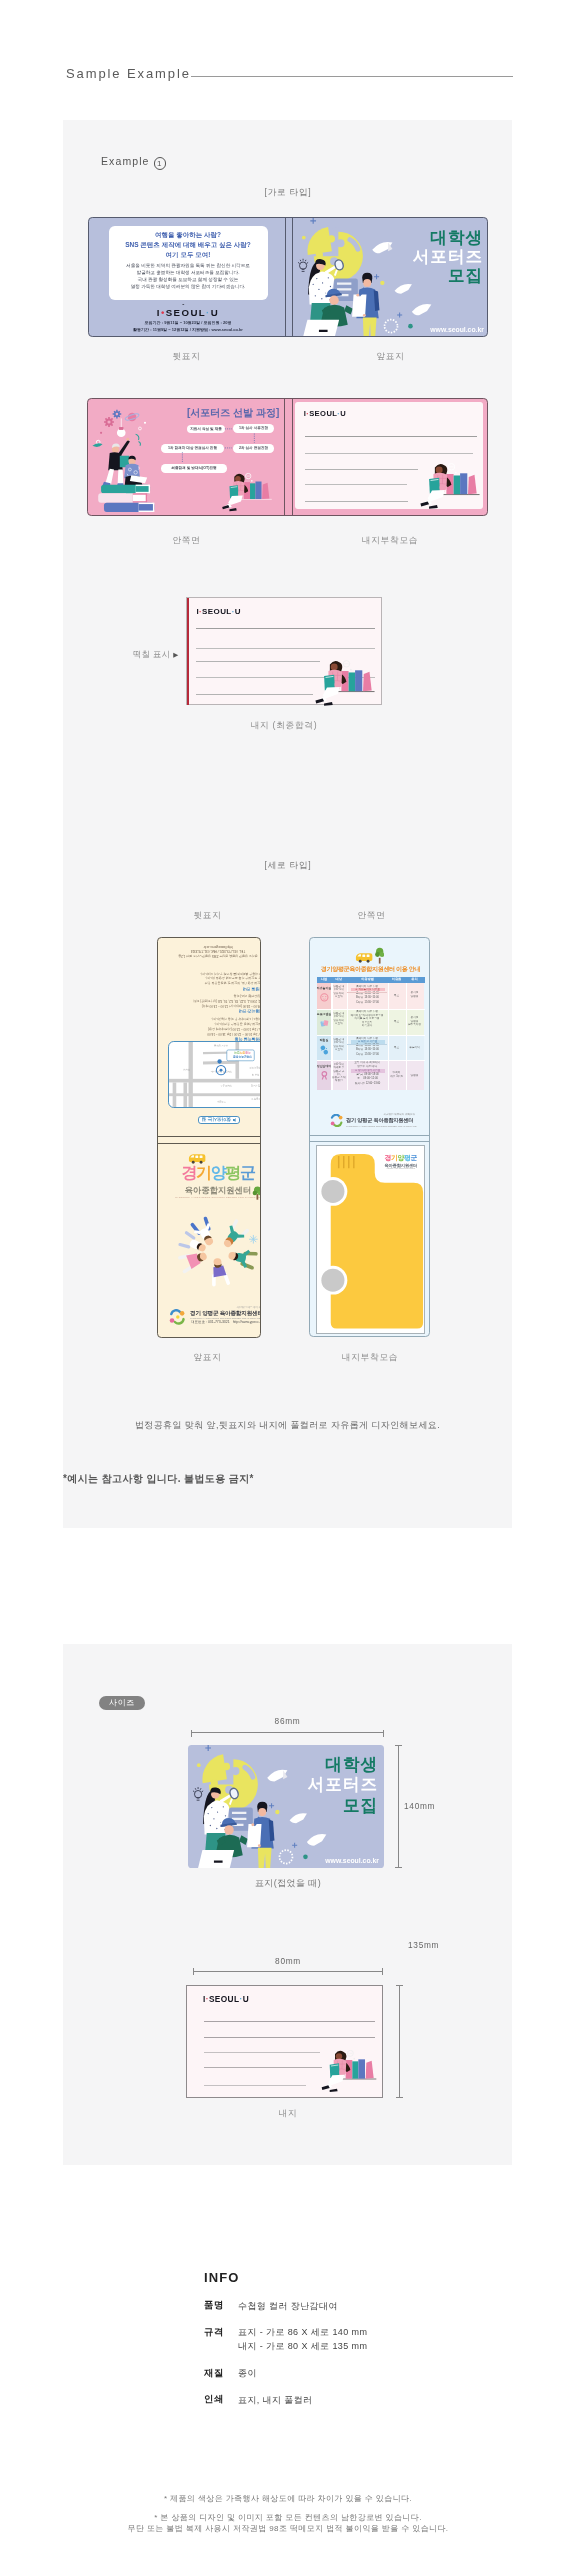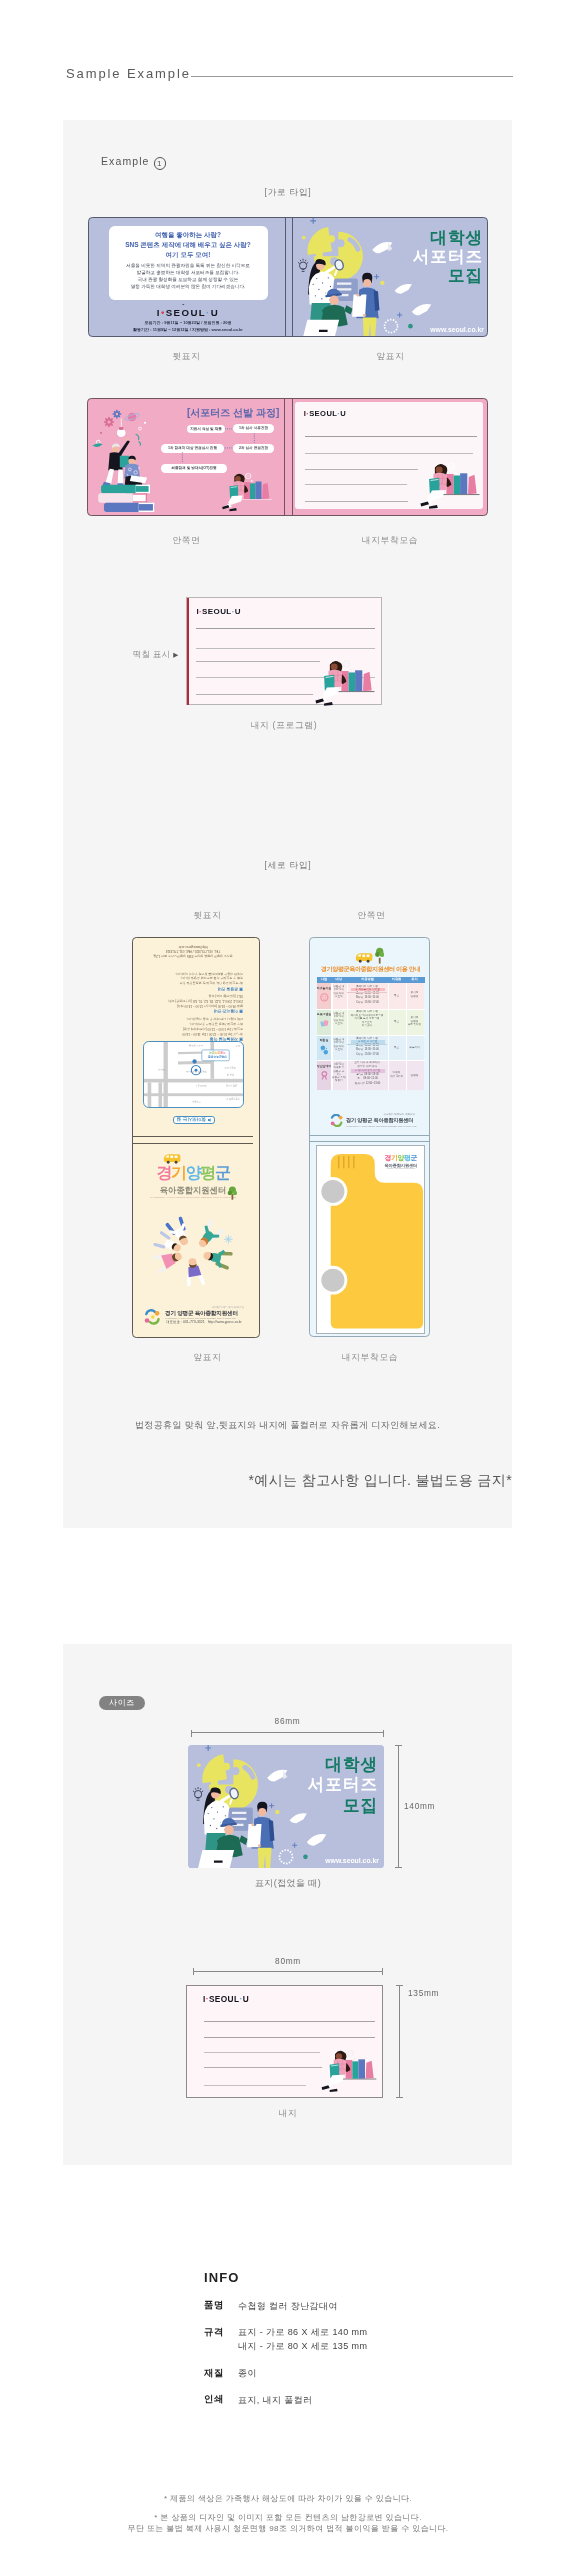"내지 (프로그램)" div.lbl { text: 프로그램 -> 최종합격 }
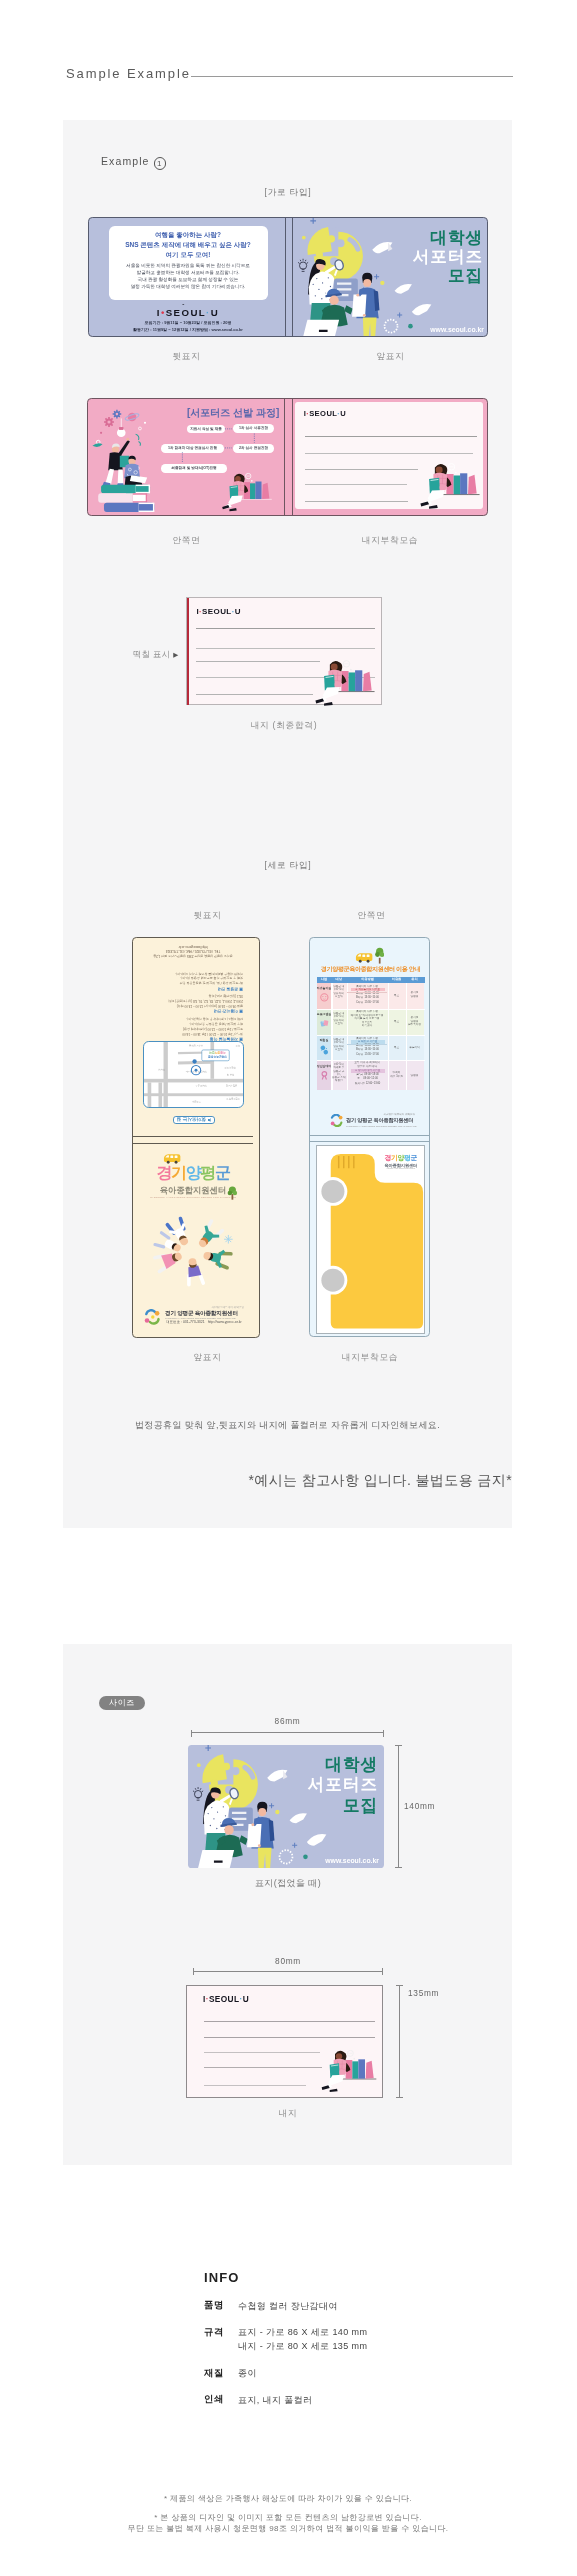"경기양평군" div.abs { left: 132px -> 157px; width: 128px -> 104px }
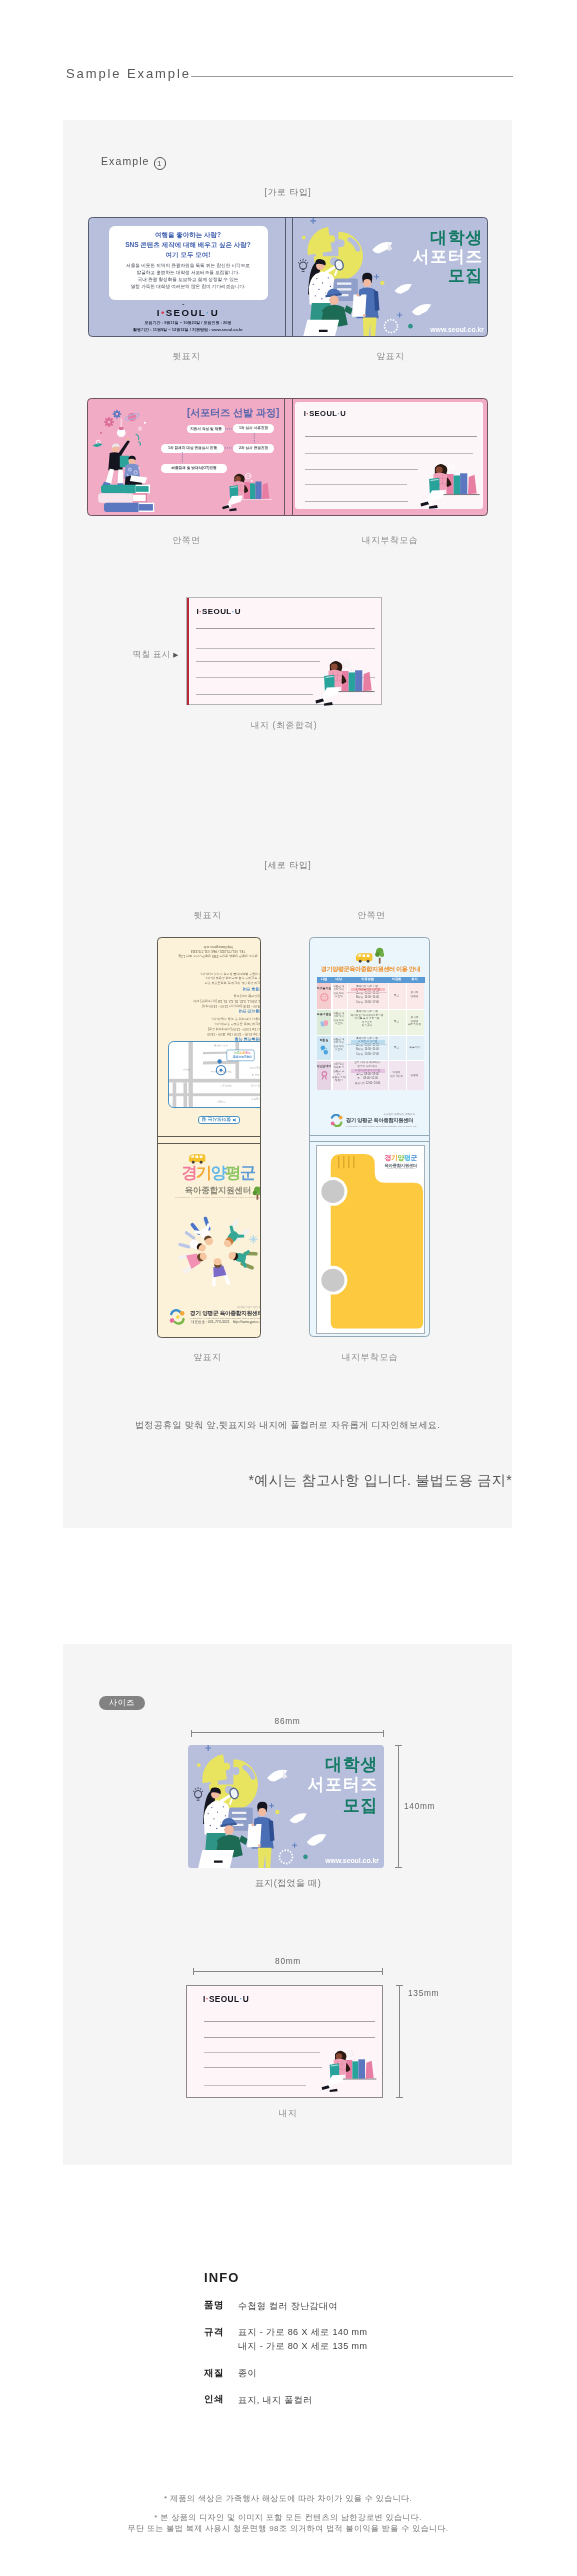"*예시는 참고사항 입니다. 불법도용 금지*" div.abs { font-size: 14px -> 10px; font-weight: none -> bold; text-align: right -> left }
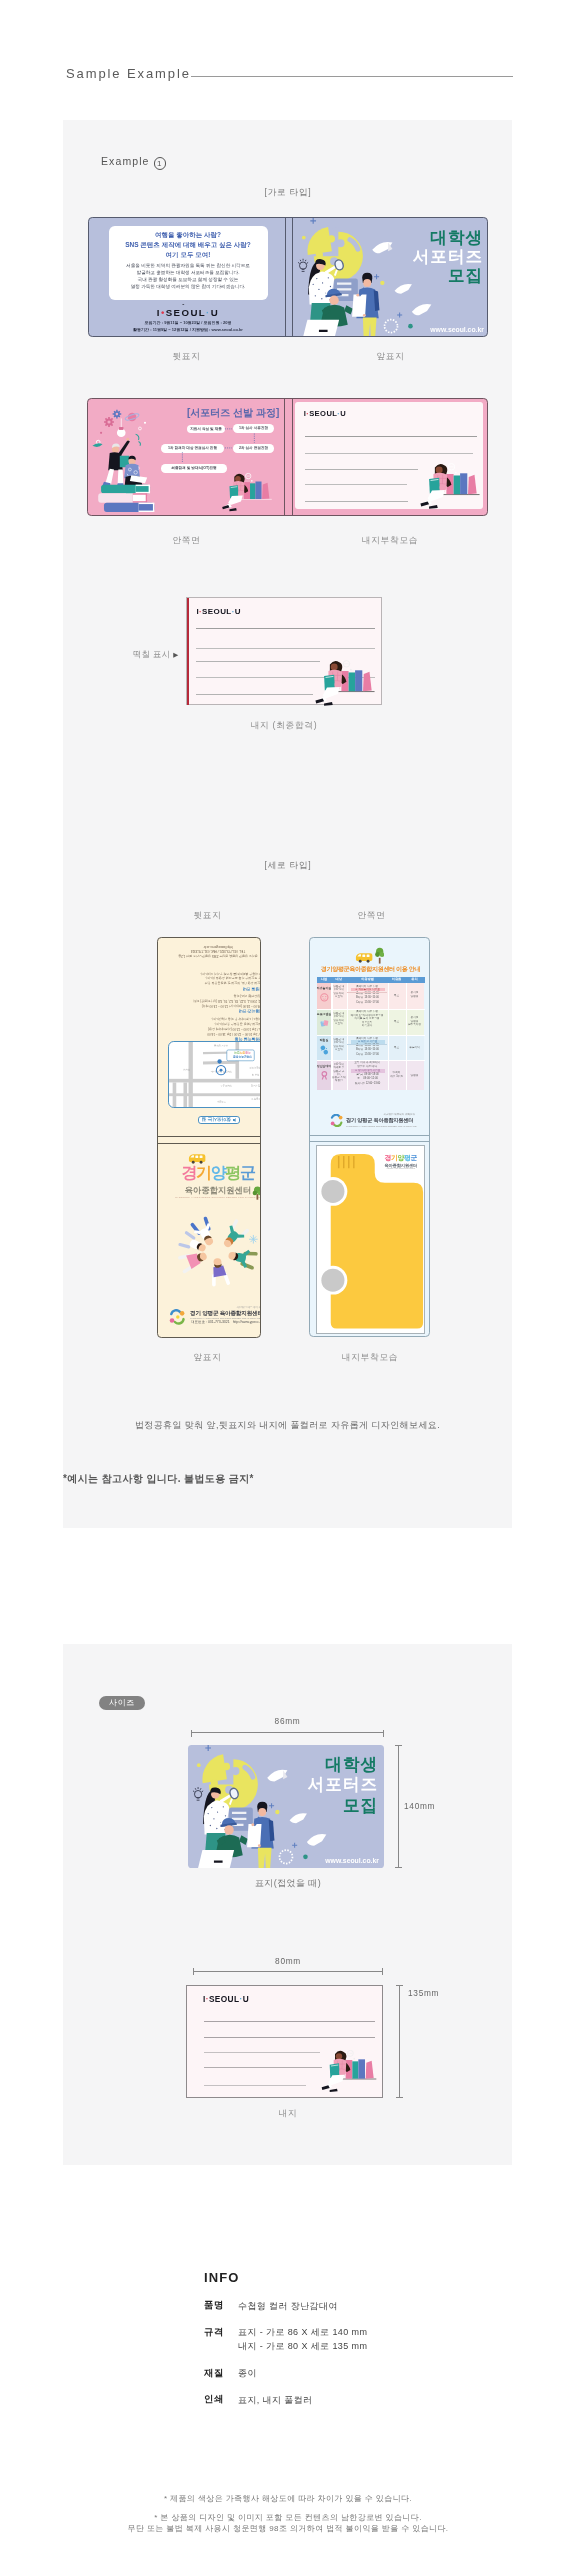"135mm" div.abs { top: 1988px -> 1940px }
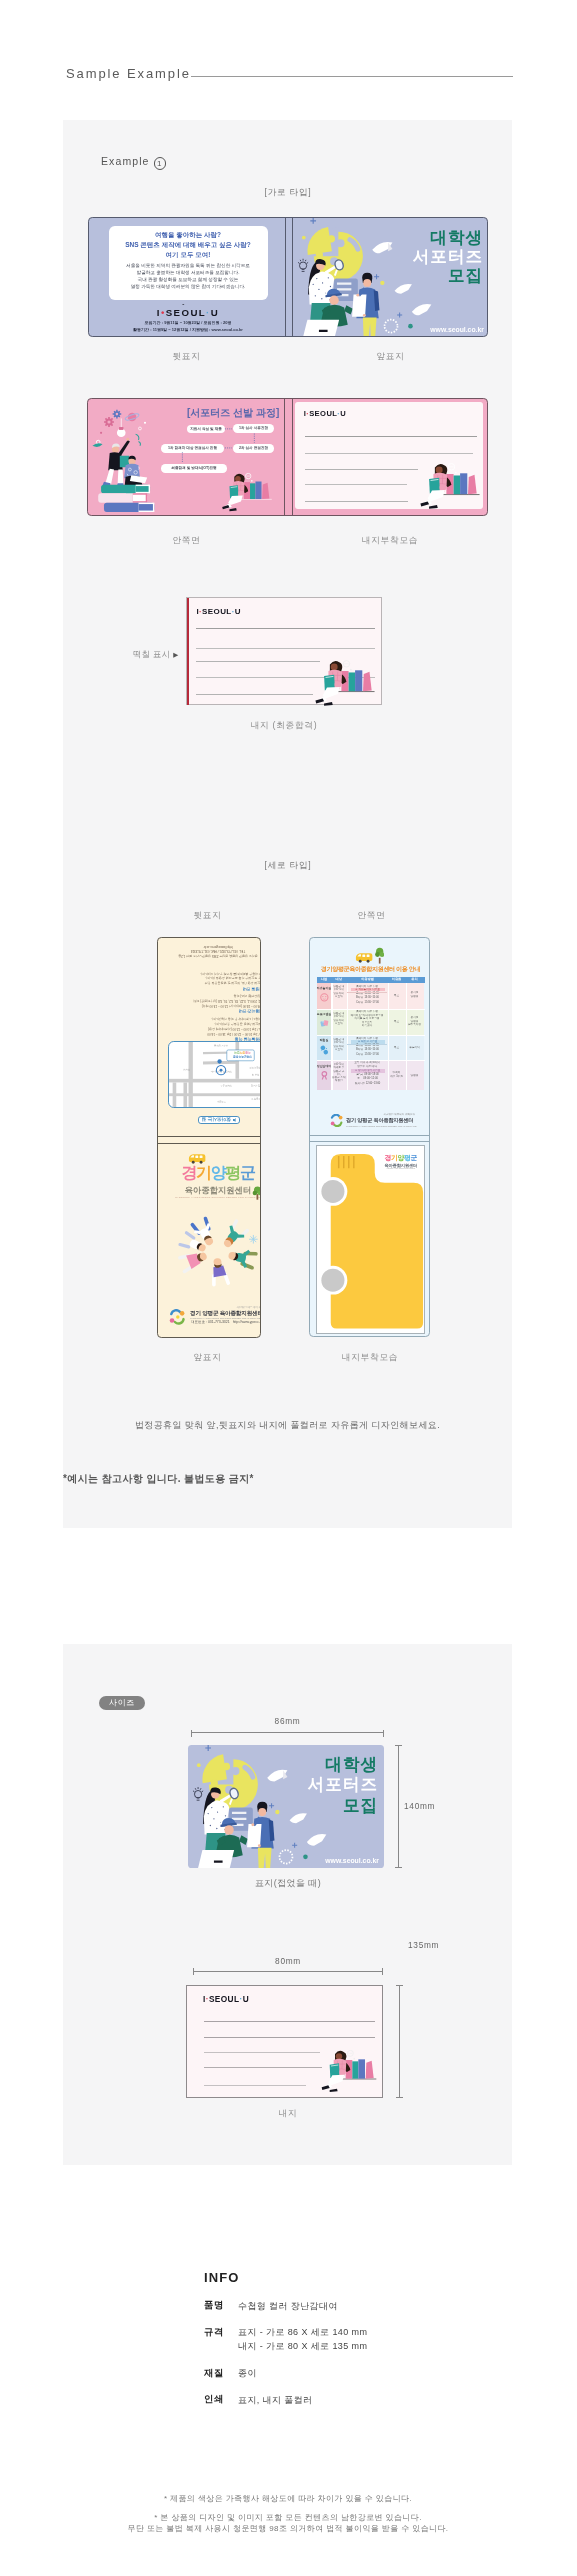"무단 또는 불법 복제 사용시" div.abs { text: 청운면행 98조 의거하여 -> 저작권법 98조 떡메모지 }
